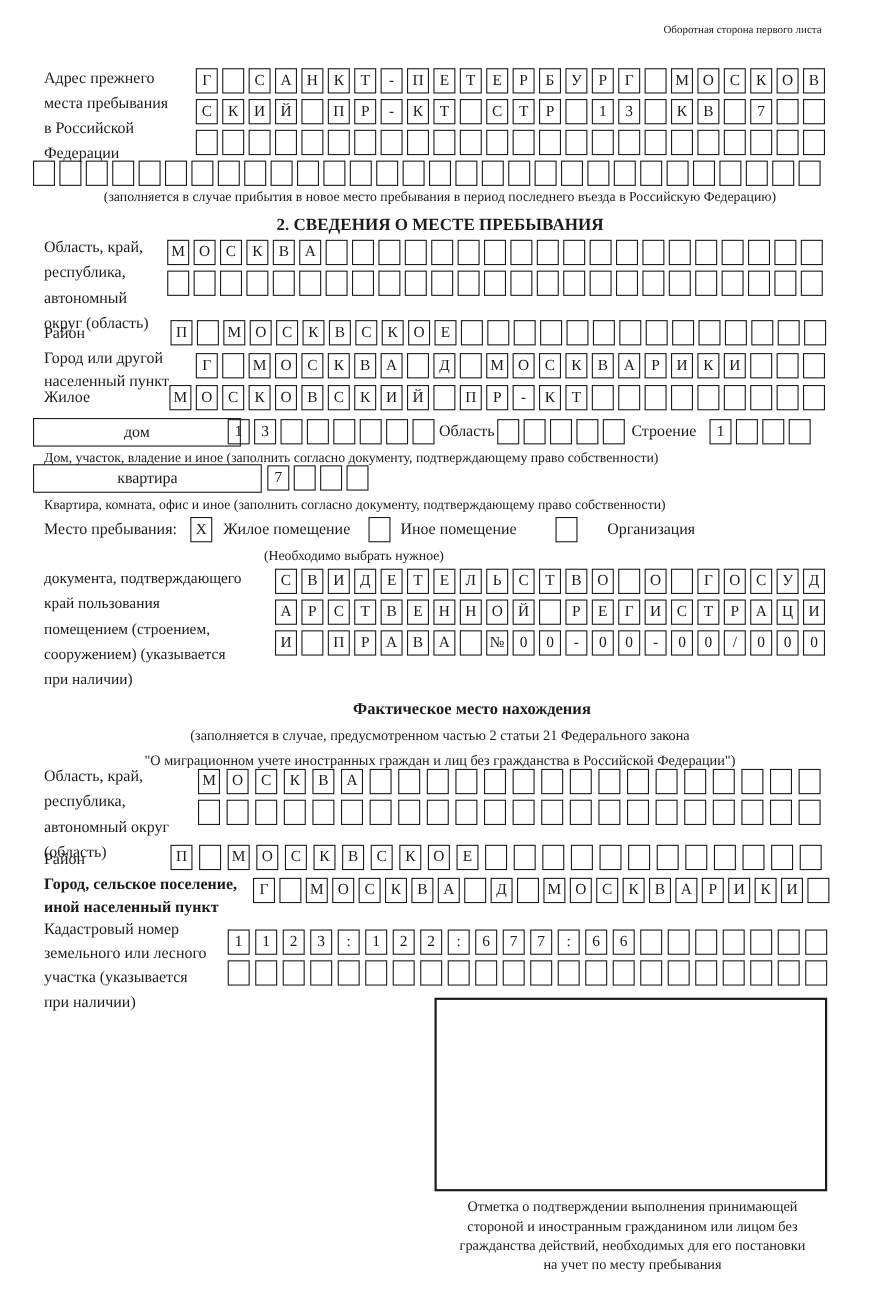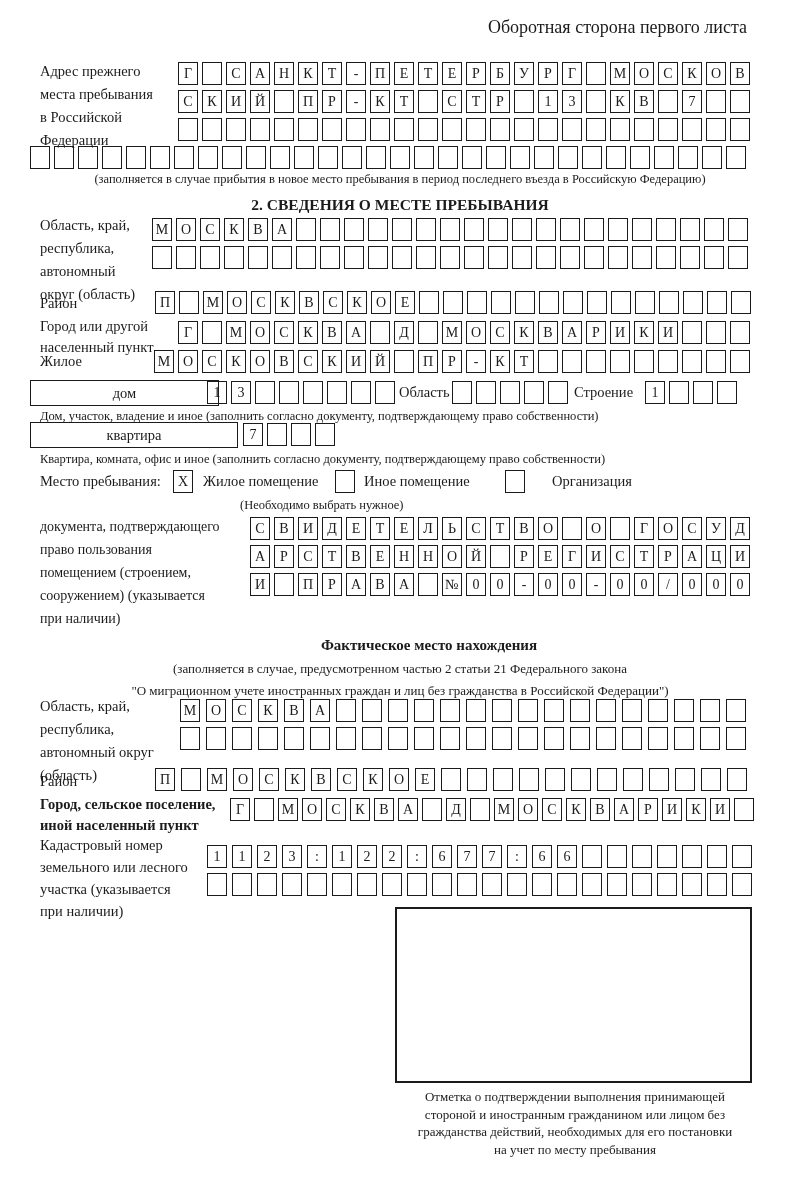"Оборотная сторона первого листа" div.label { font-size: 18px -> 10px }
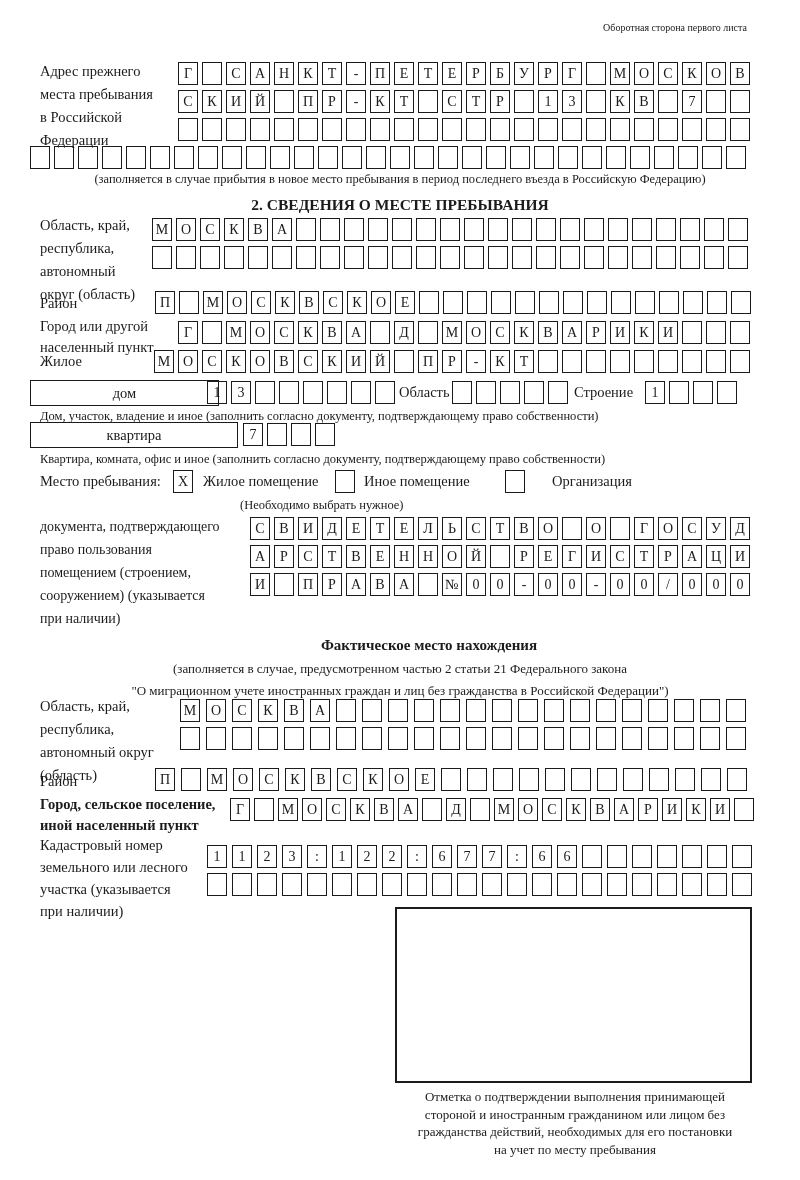"право пользования" div { text: право -> край }
